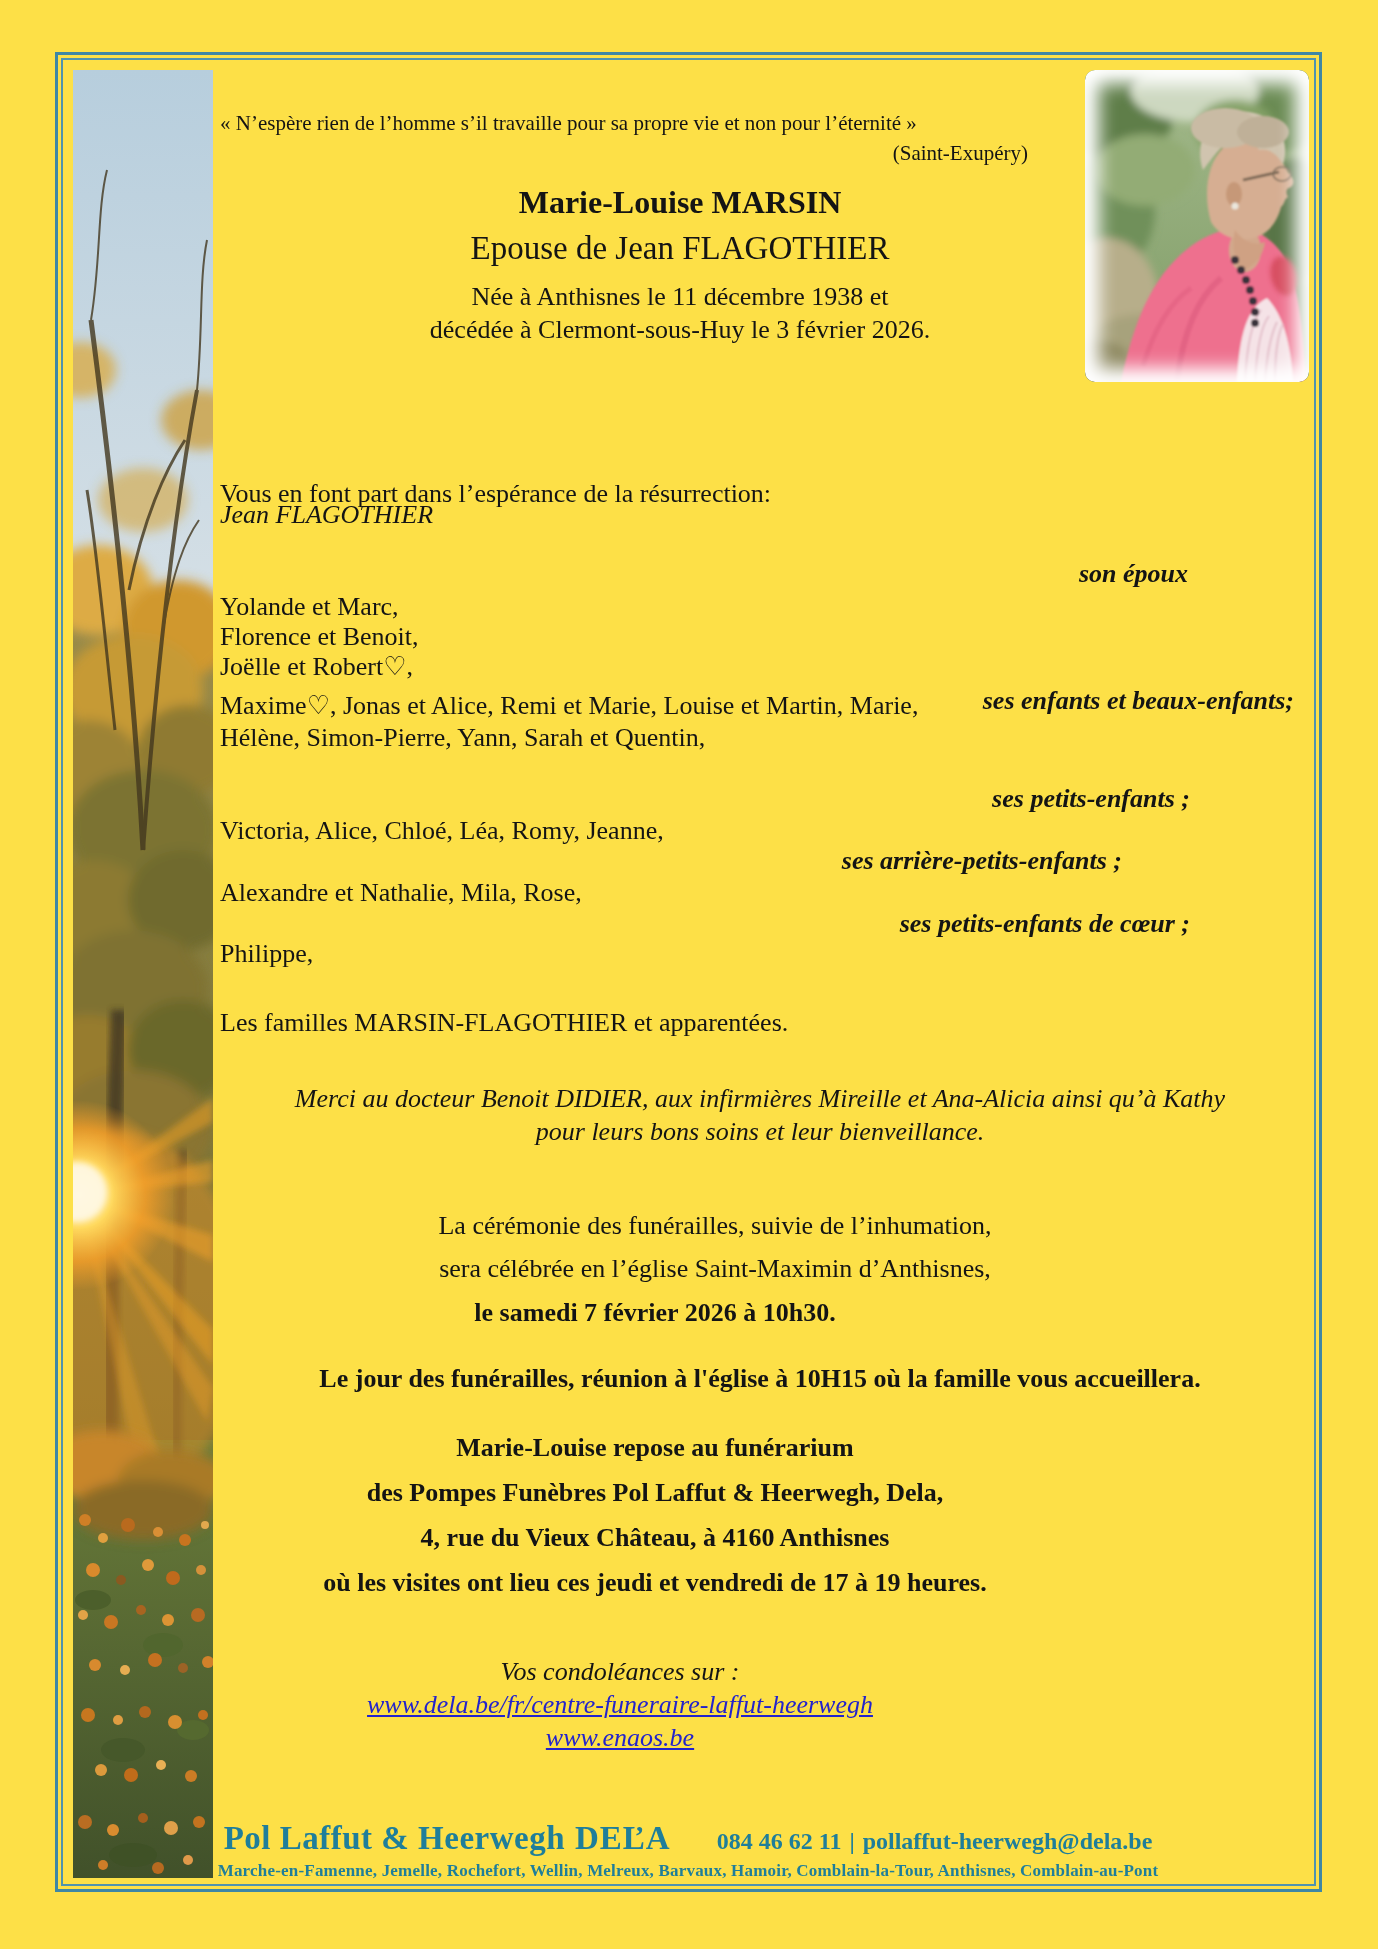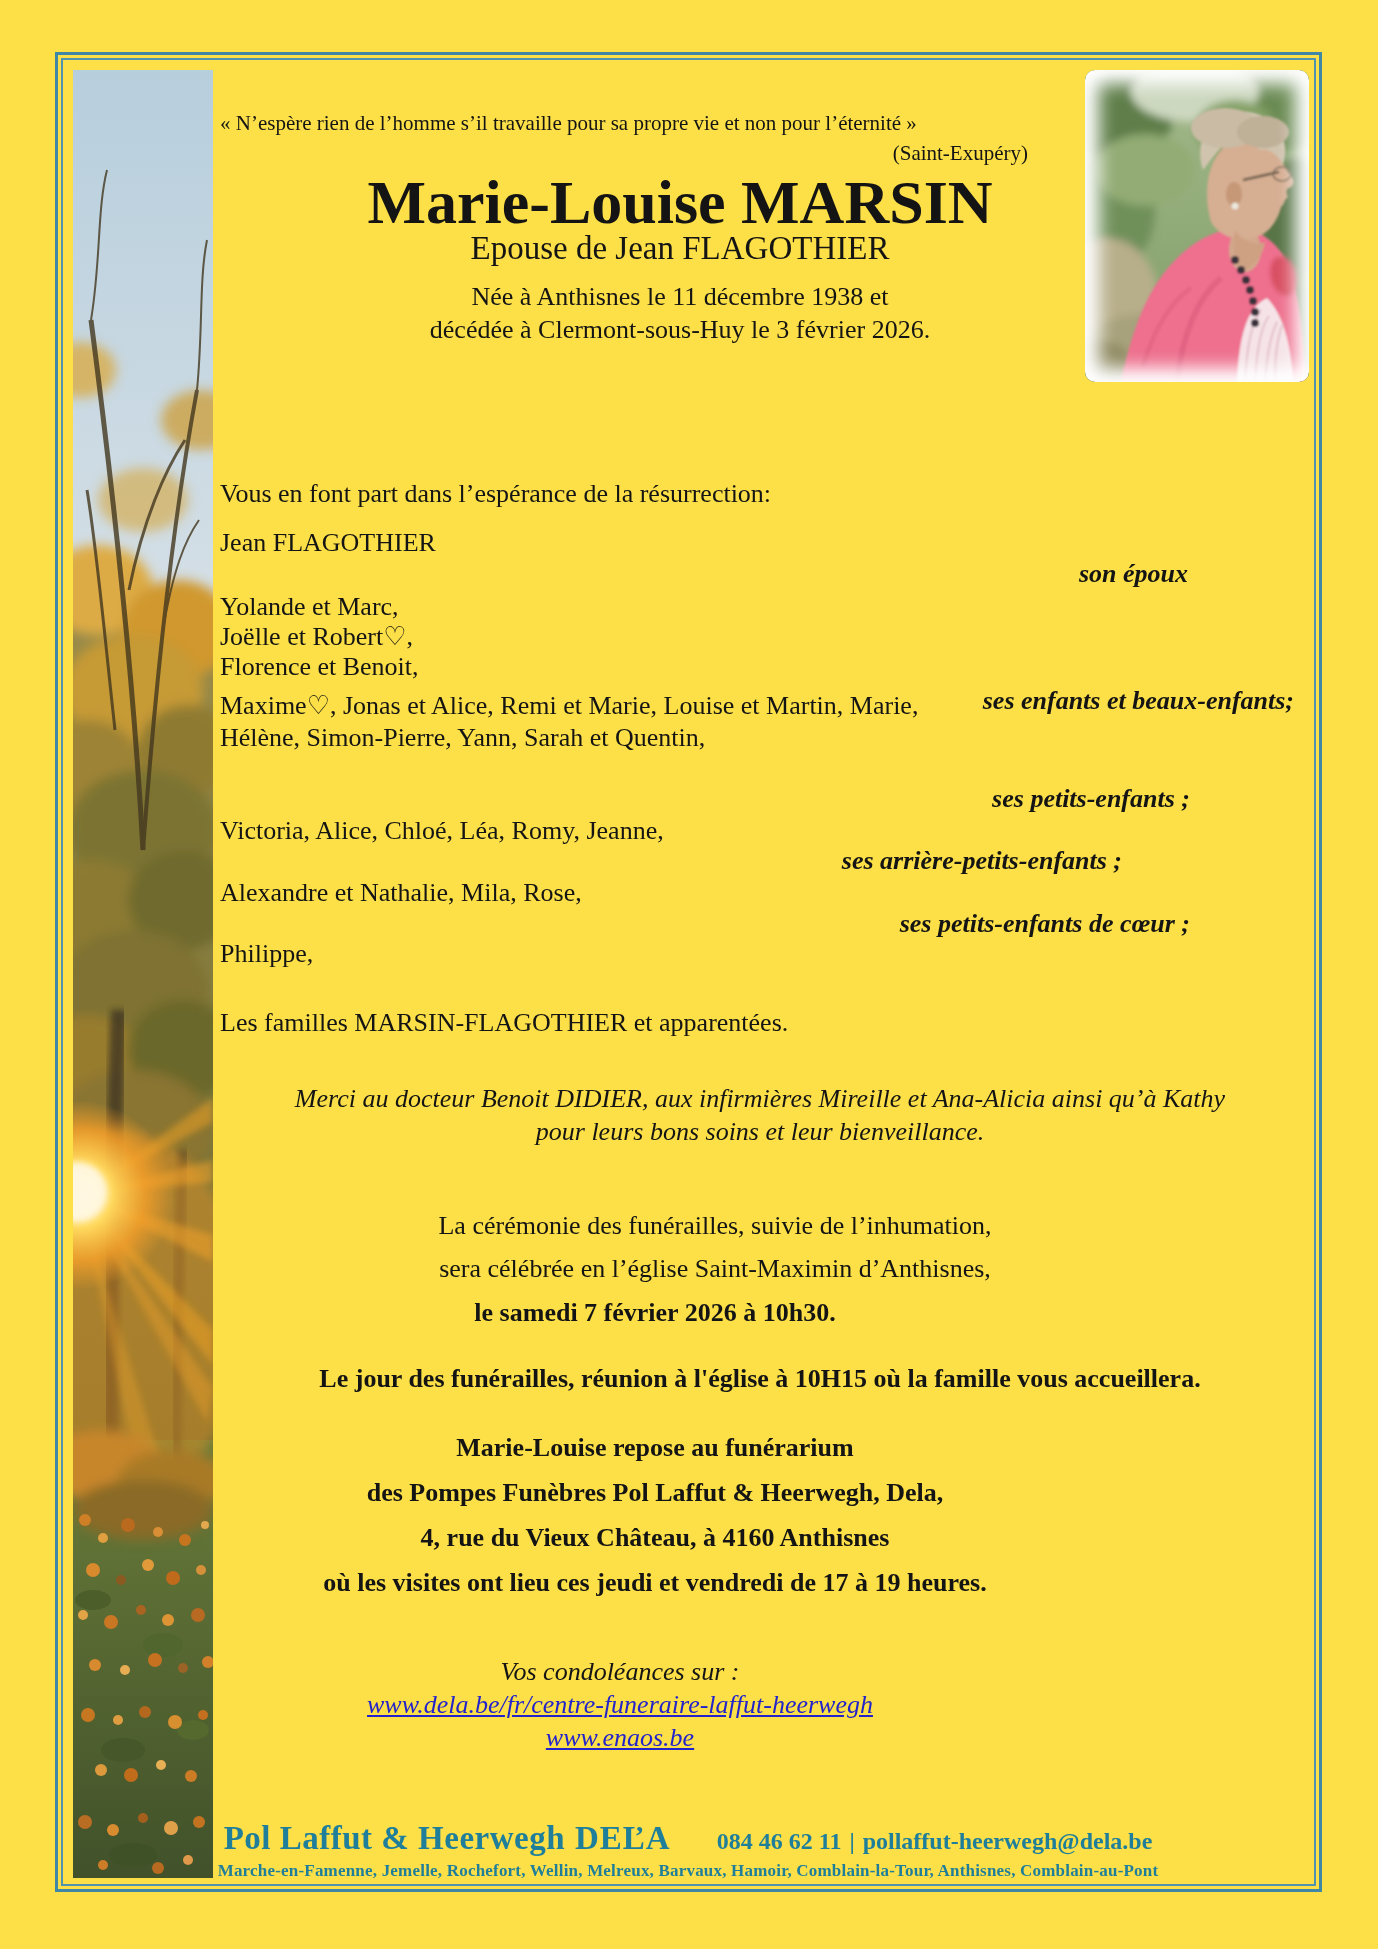"Marie-Louise MARSIN" .name-title { font-size: 62px -> 32px }
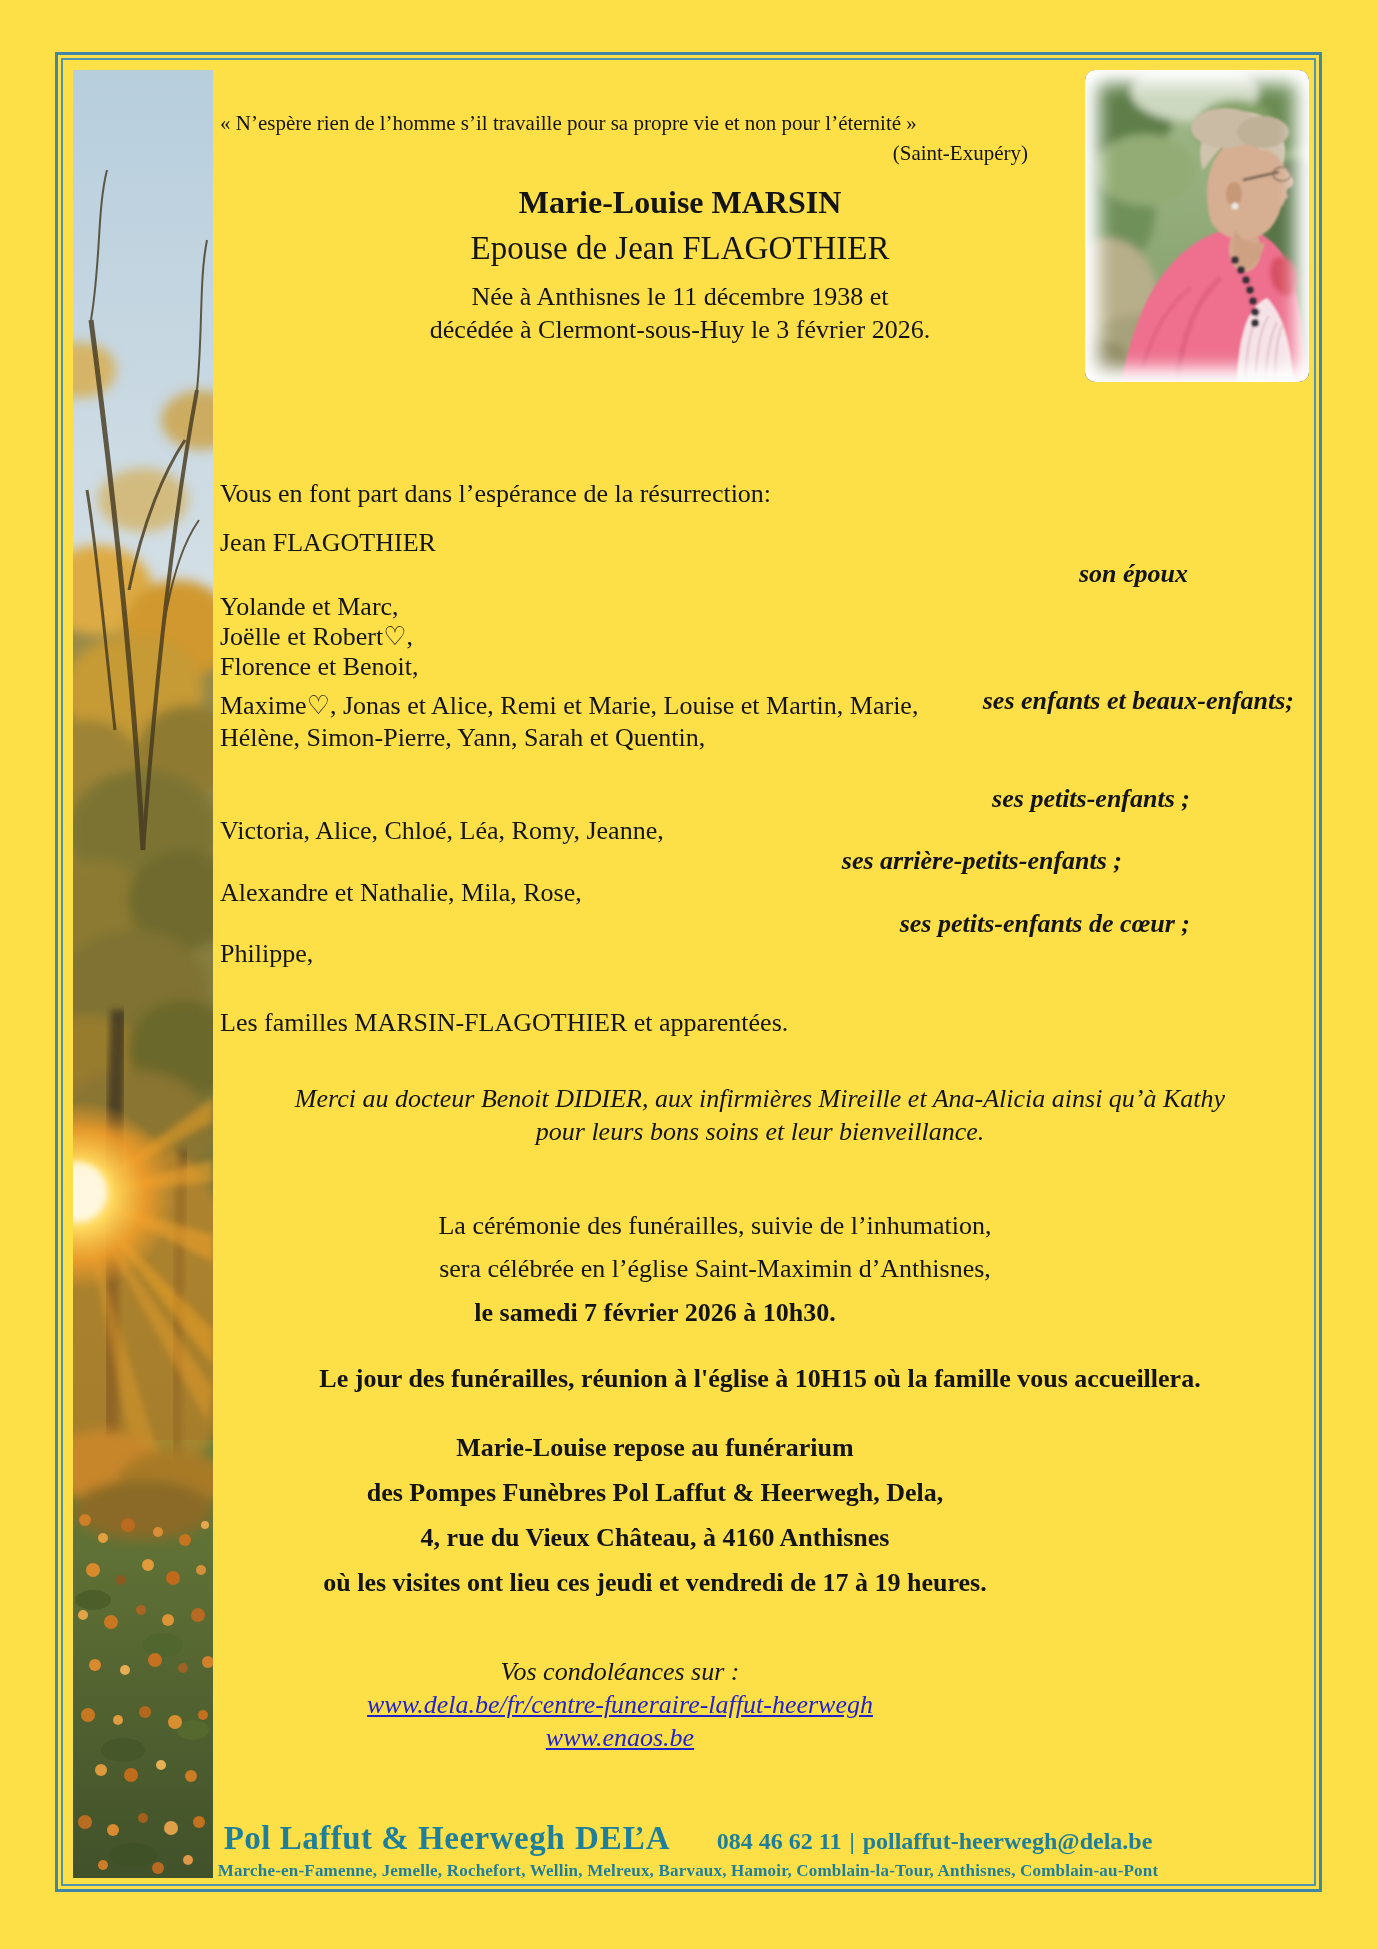"Jean FLAGOTHIER" div.blk { font-style: none -> italic; top: 527px -> 499px }
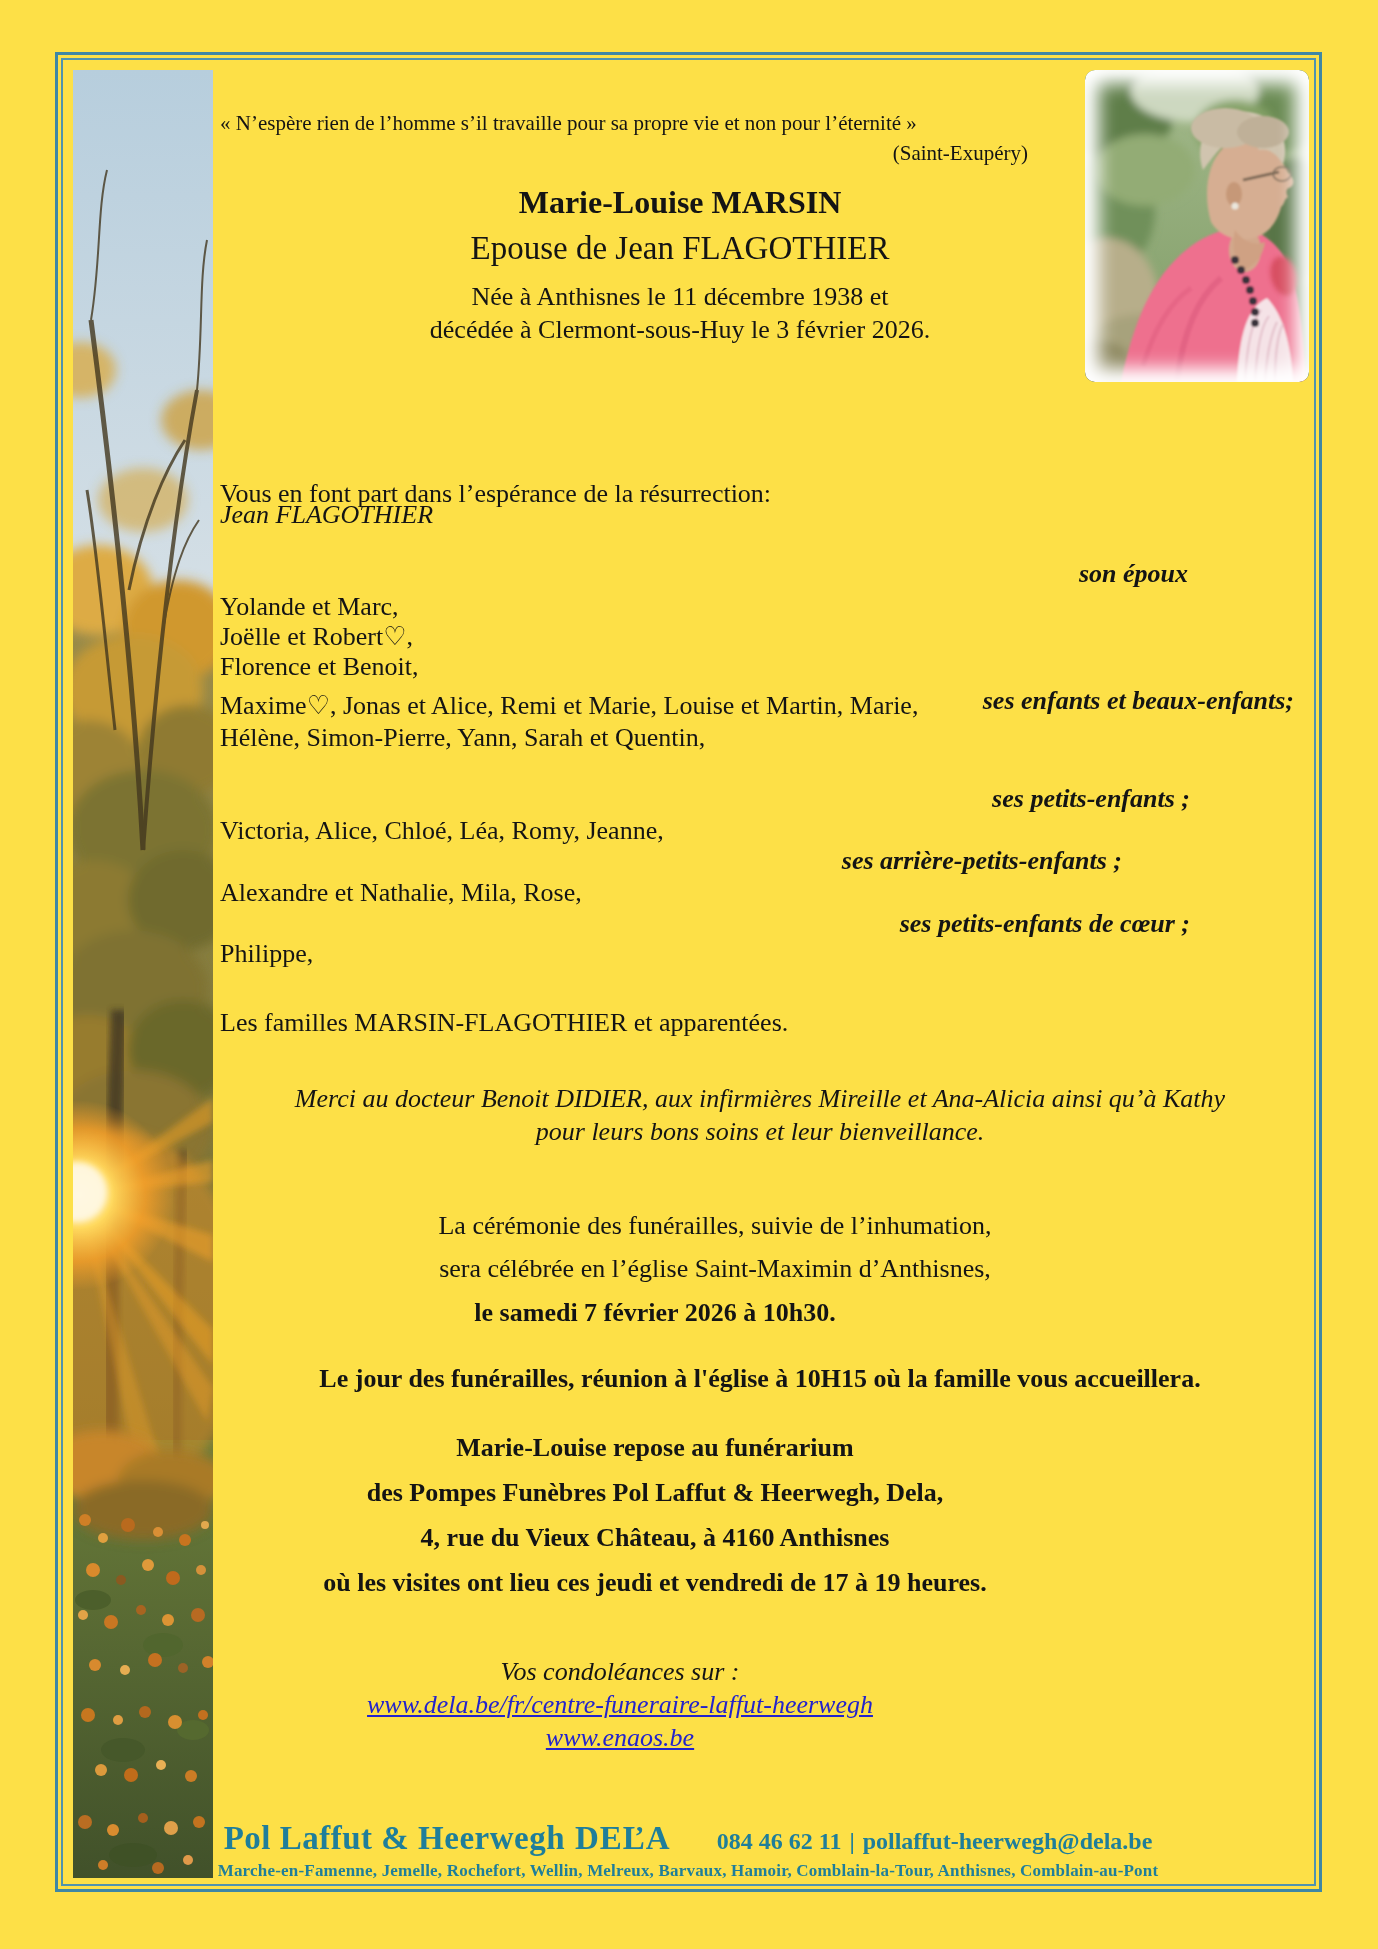"Joëlle et Robert♡," div { order: before "Florence et Benoit," -> after "Florence et Benoit," }
